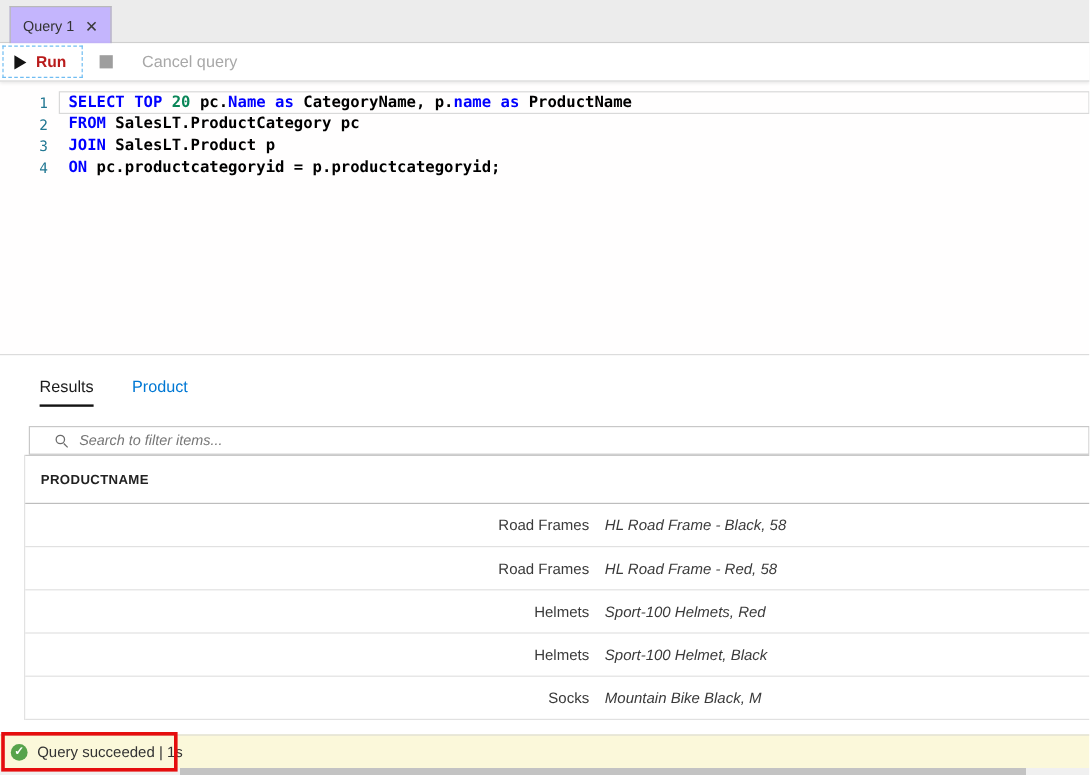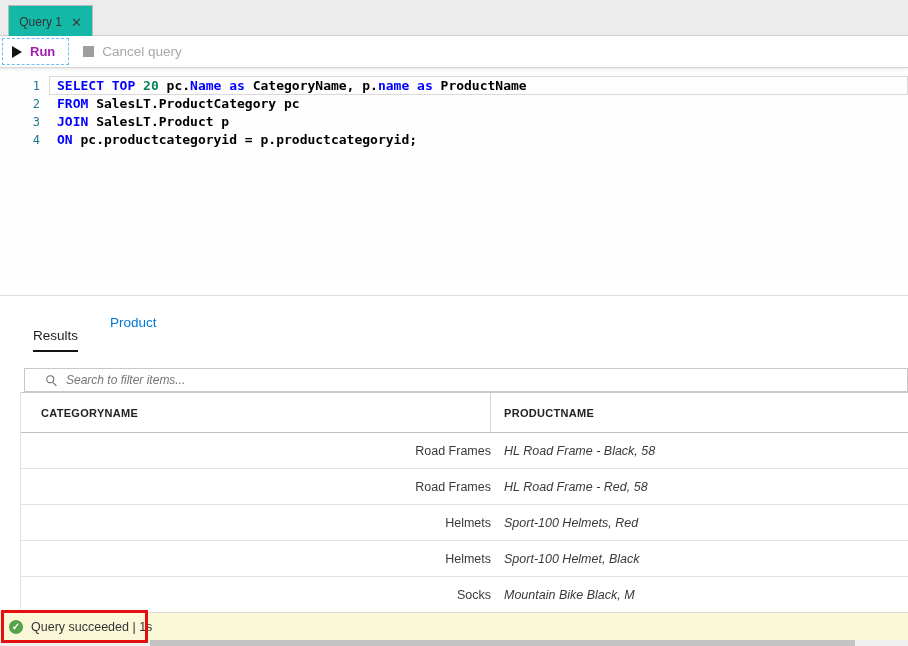"Query 1" .tab { background: #14b8a6 -> #c4b5fd }
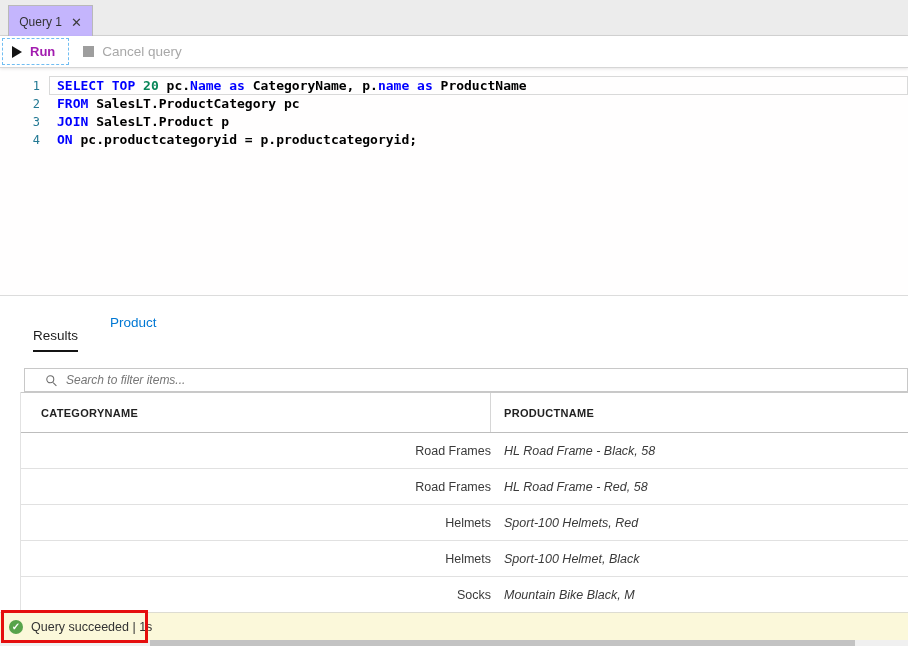"Run" .run-btn { color: #a21caf -> #b91c1c }
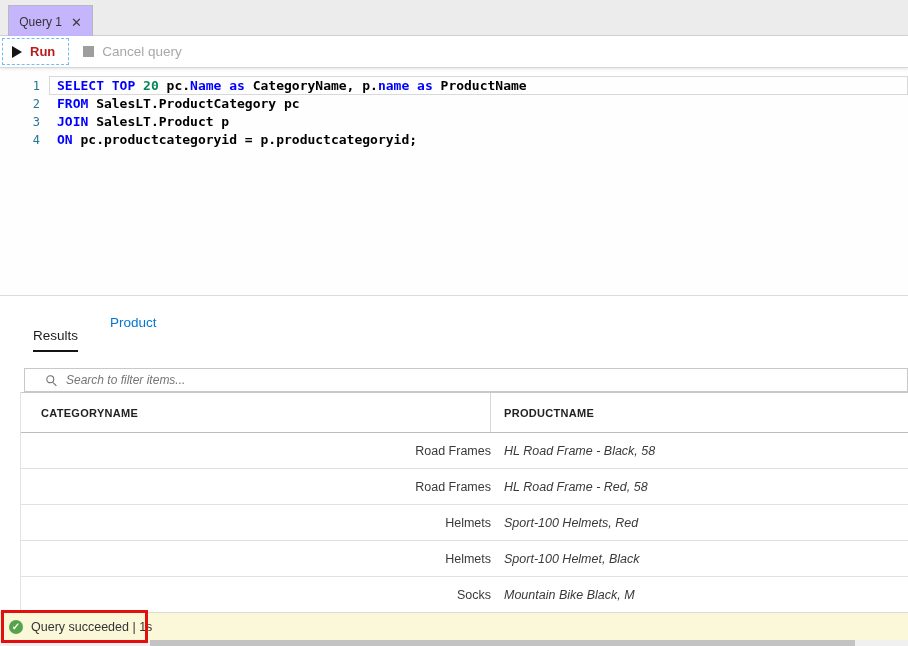"Cancel query" .cancel-btn { gap: 8px -> 24px }
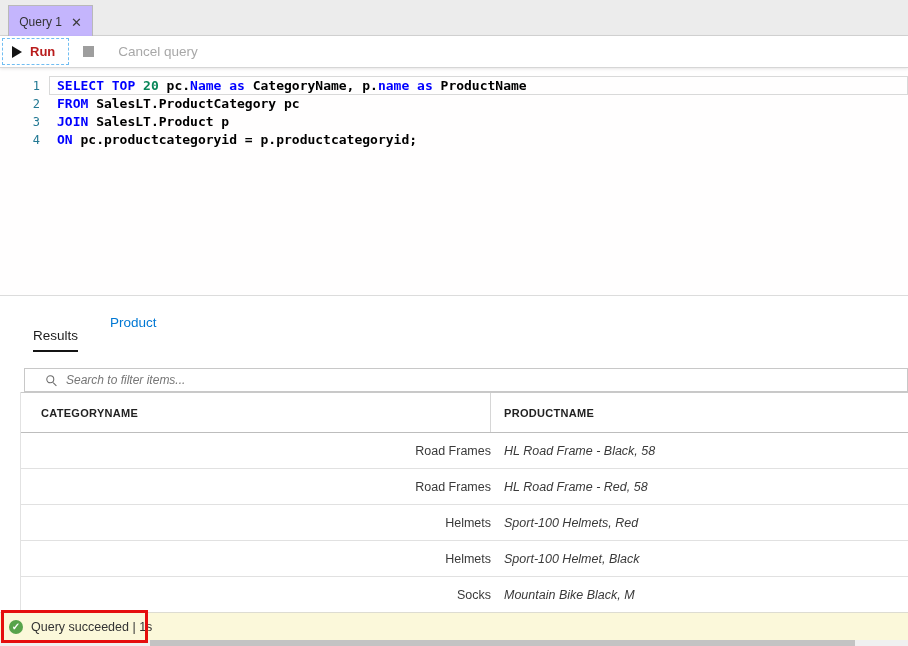"Results" .rtab.active { margin-top: 13px -> none }
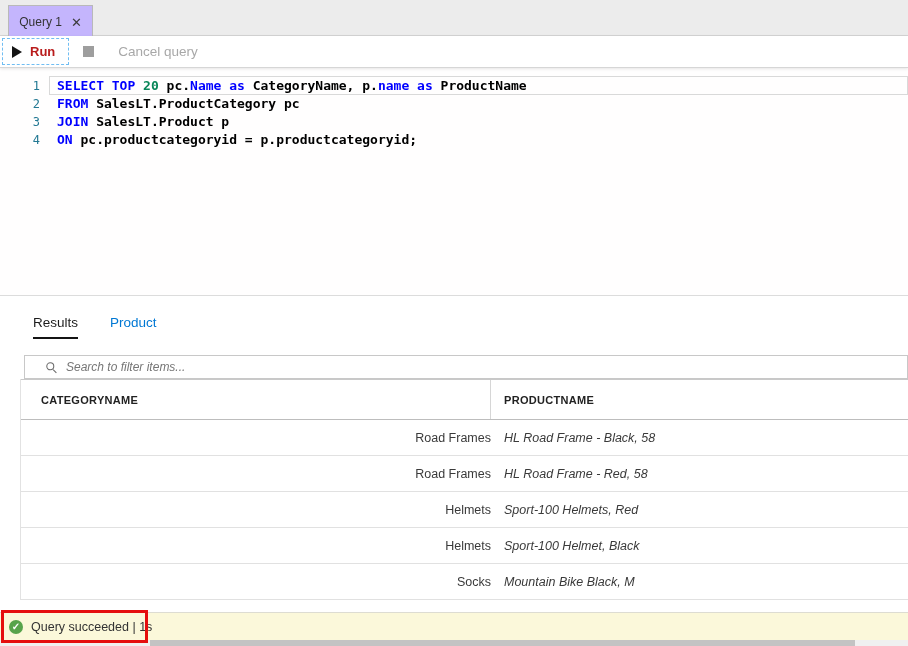"CATEGORYNAME" div.g-hc1 { html: <div>CATEGORYNAME</div> -> none }
